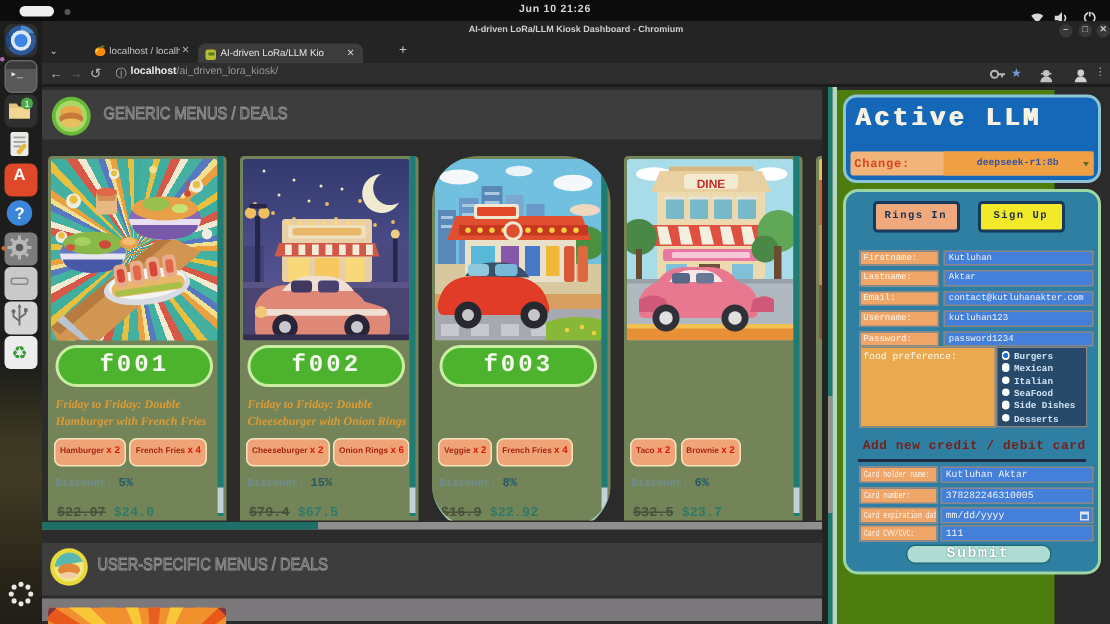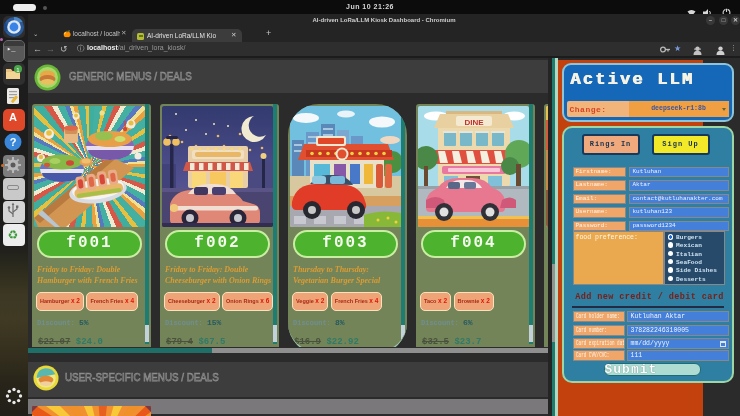"Active LLM" #panel { background: #c2410c -> #4d7c0f }
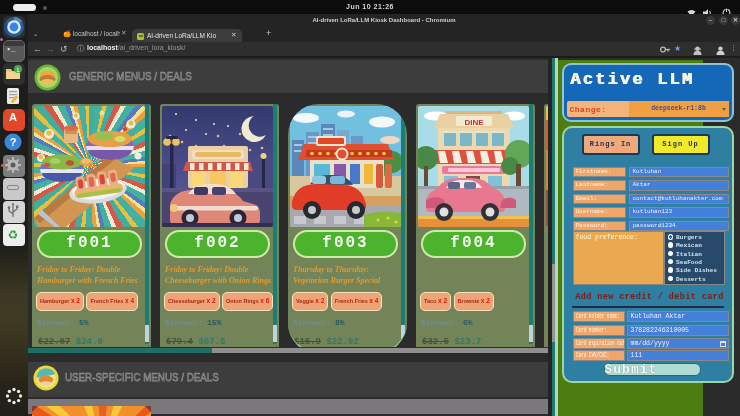"f004" div.fpill { html: <div>f004</div> -> none }
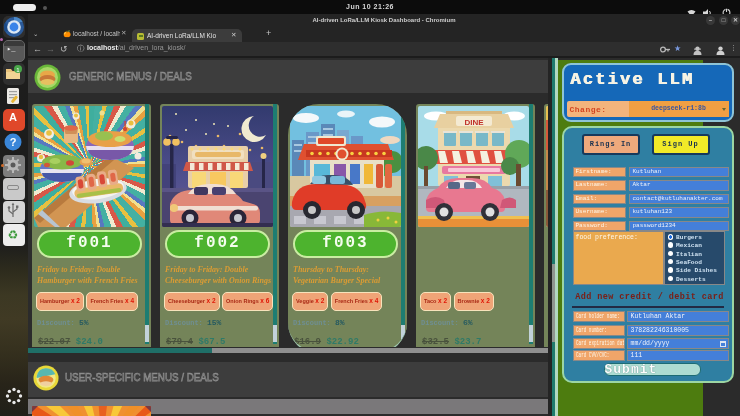"Thursday to Thursday:" div.desc { html: <div>Thursday to Thursday:<br>Vegetarian Burger Special</div> -> none }
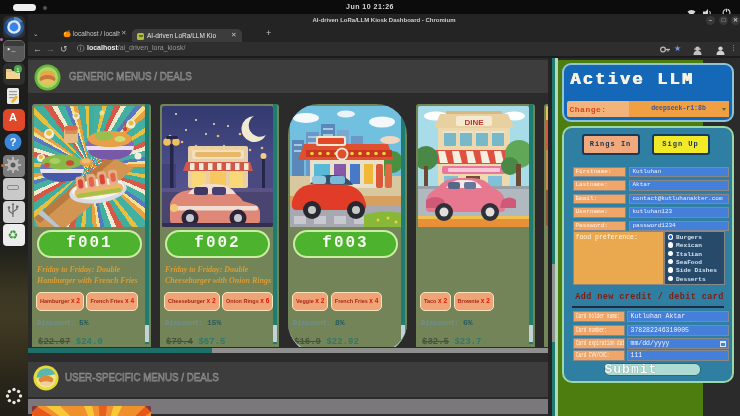"Submit" #submit { font-size: 13px -> 10px; text-align: left -> center }
